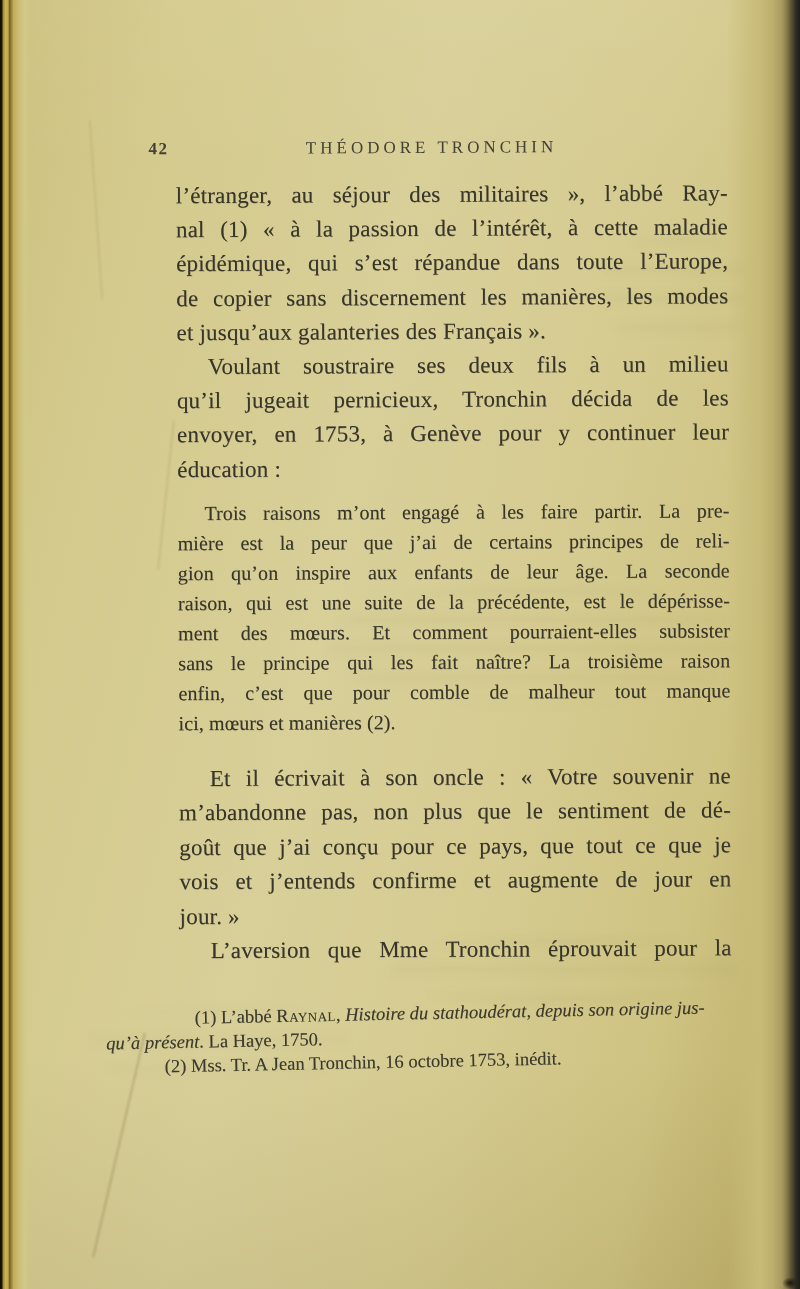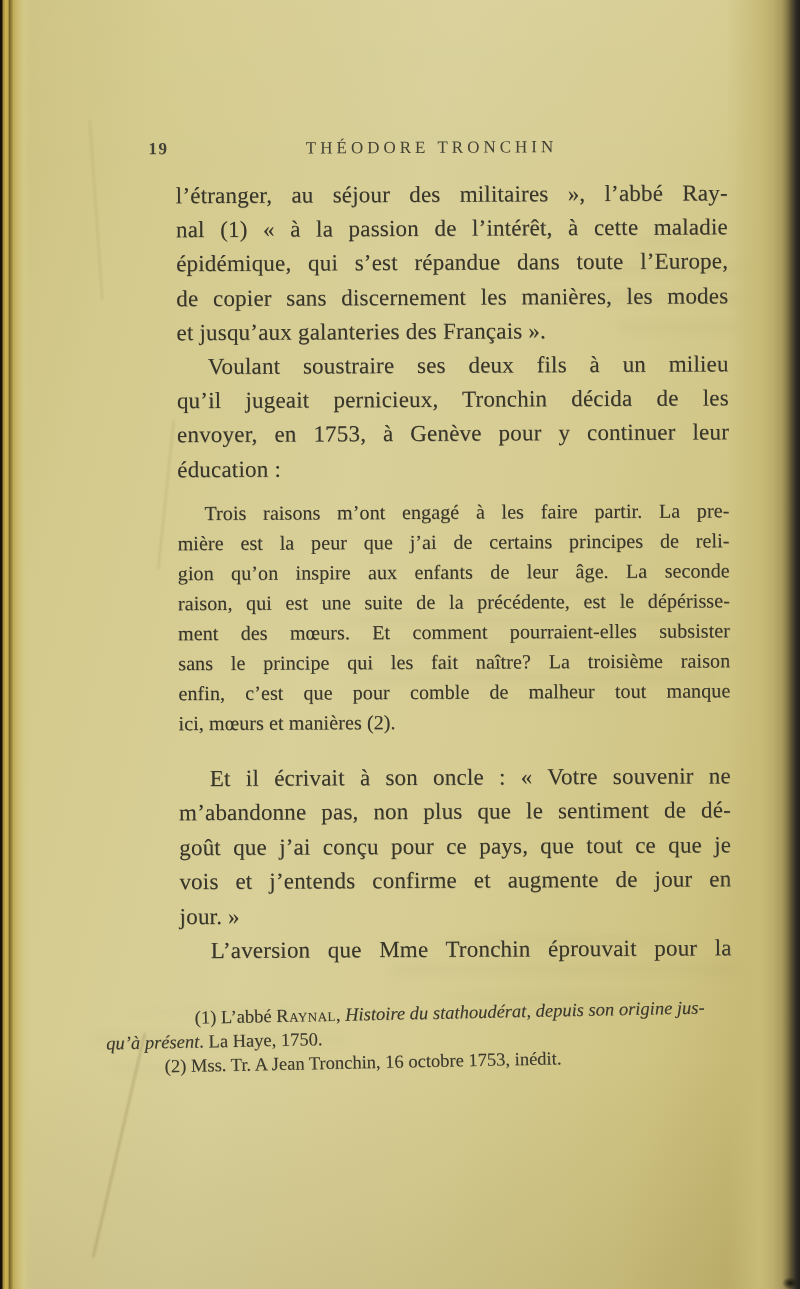"19" span.pagenum { text: 19 -> 42 }
